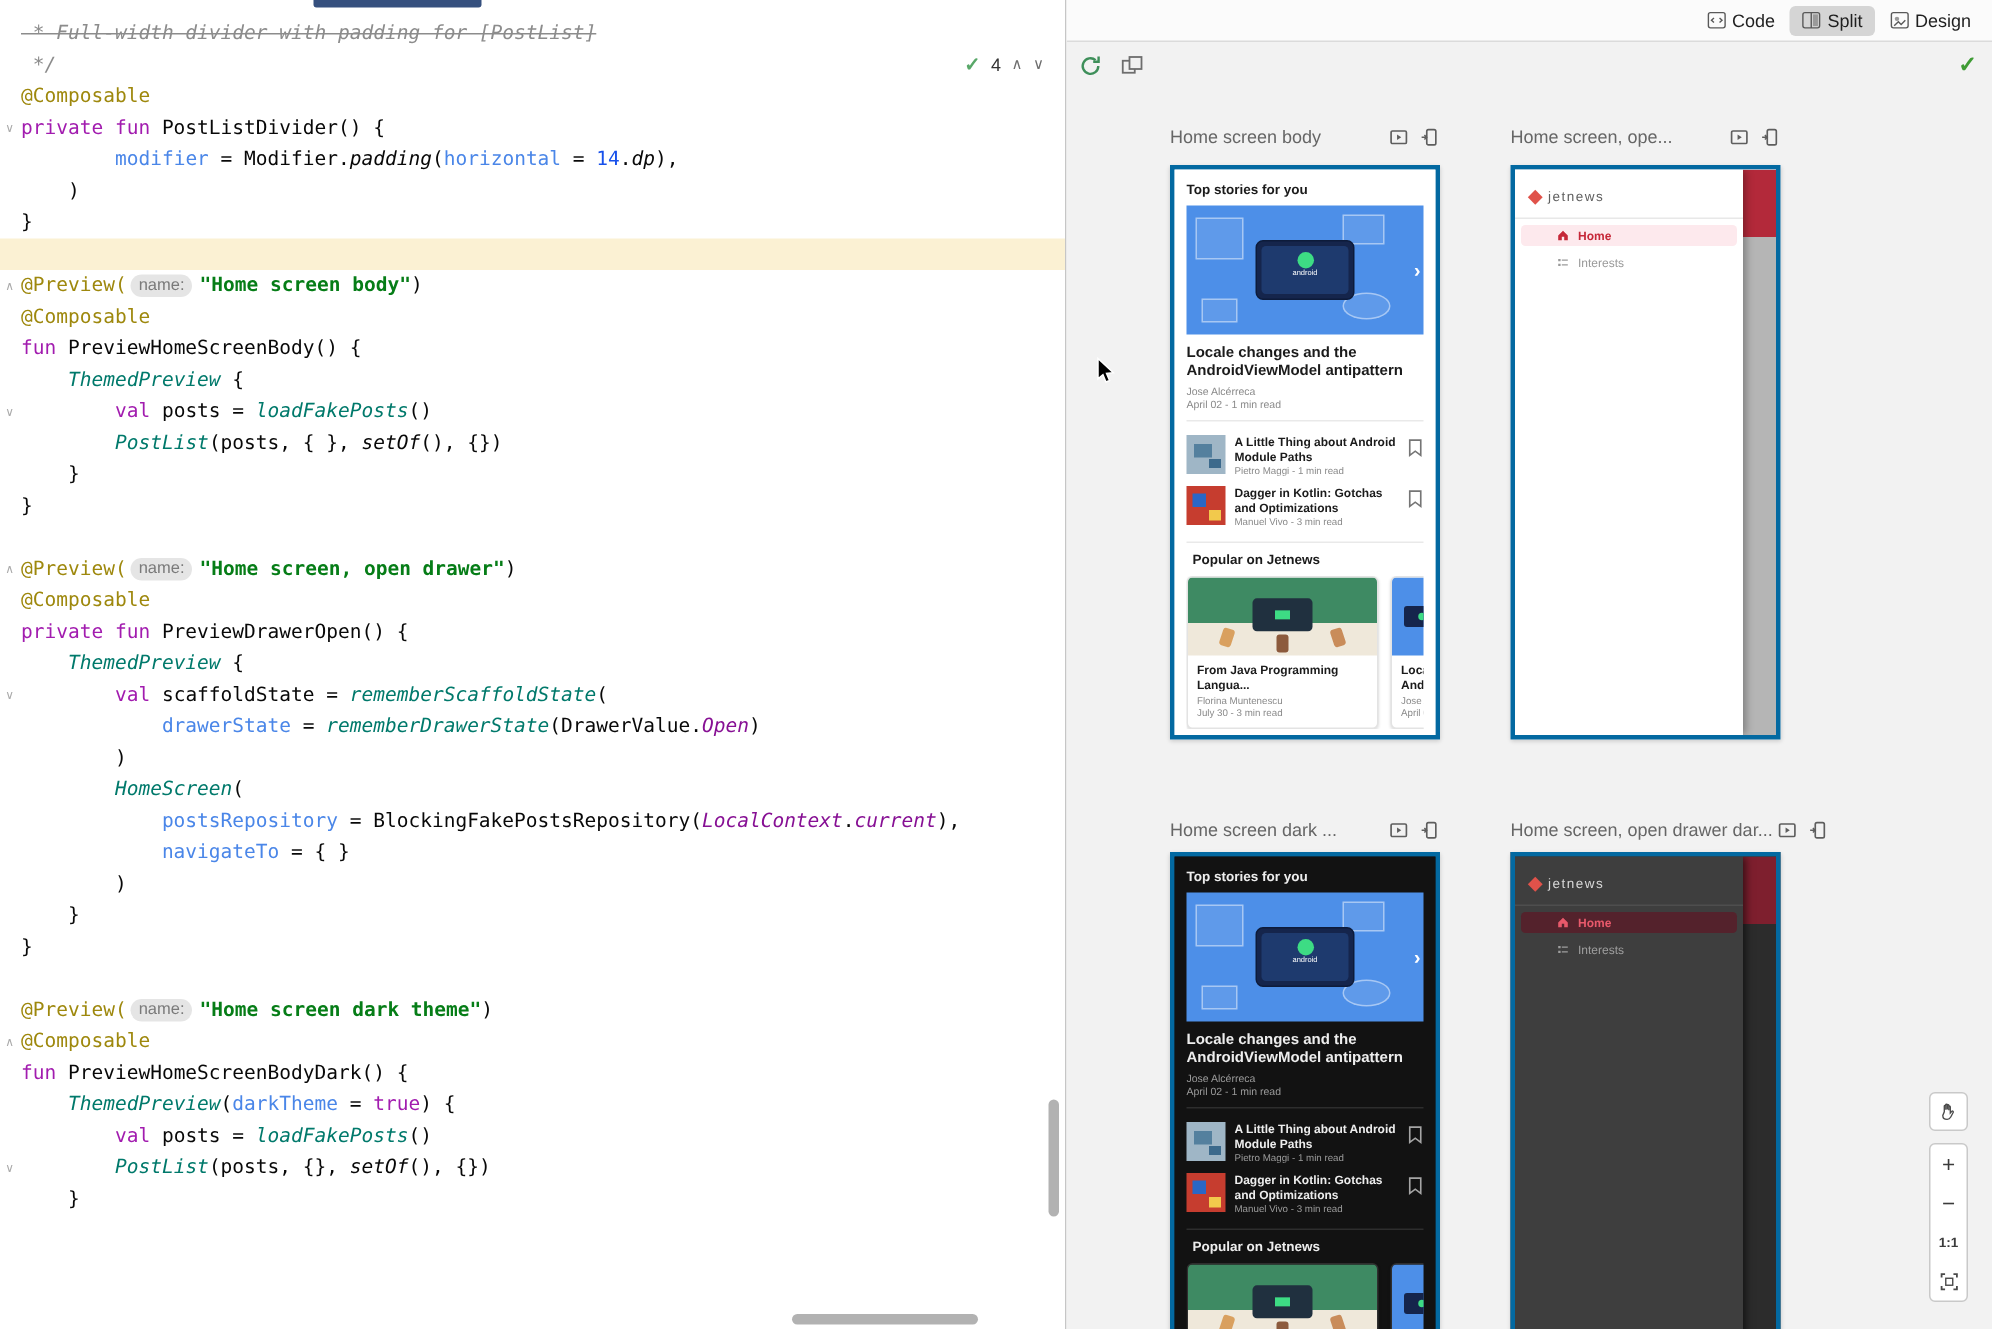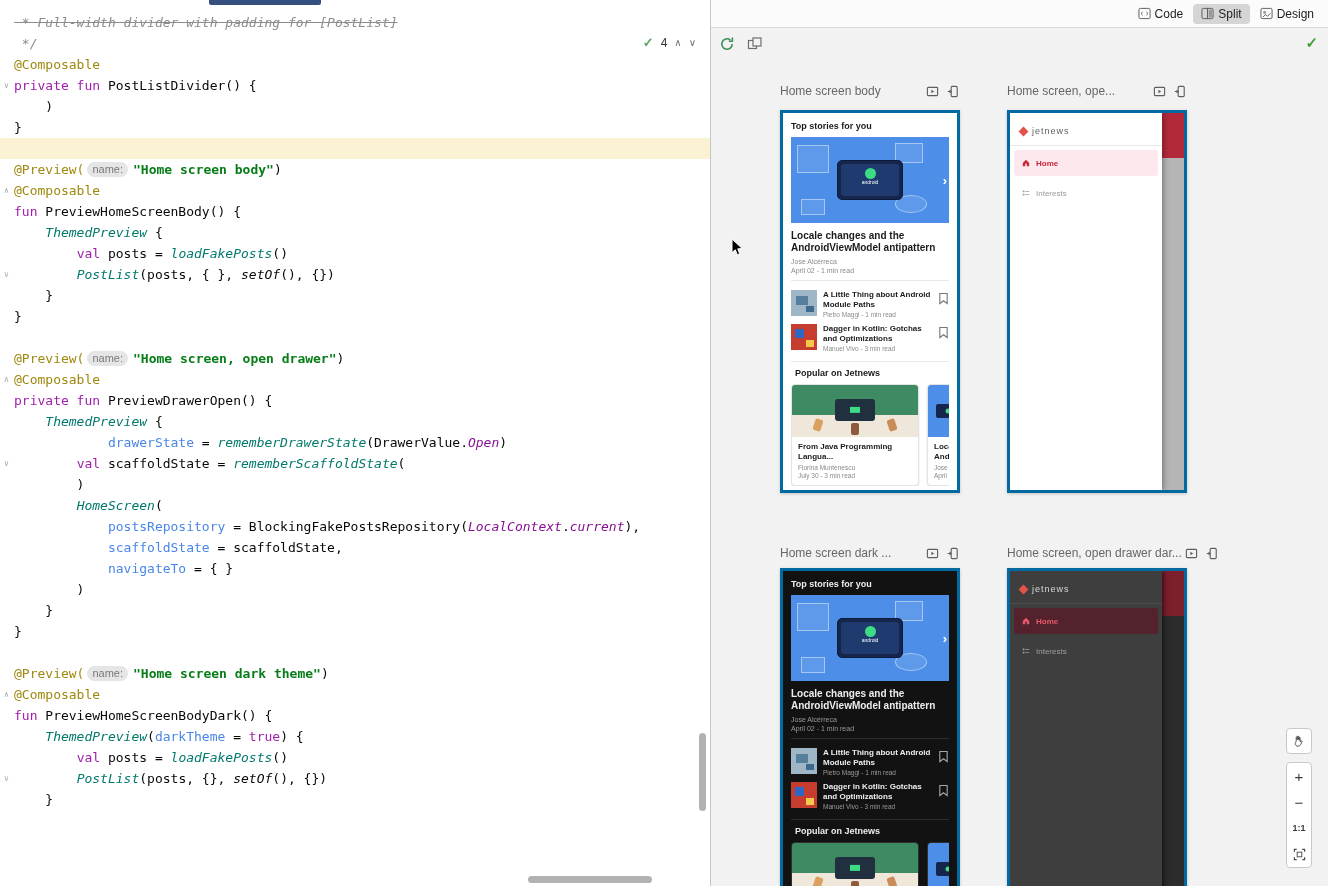"modifier = Modifier.padding(horizontal =" div.code-line { html: none -> <div><span> </span><span>modifier</span><span> = Modifier.</span><span>padding</span><span>(</span><span>horizontal</span><span> = </span><span>14</span><span>.</span><span>dp</span><span>),</span></div> }
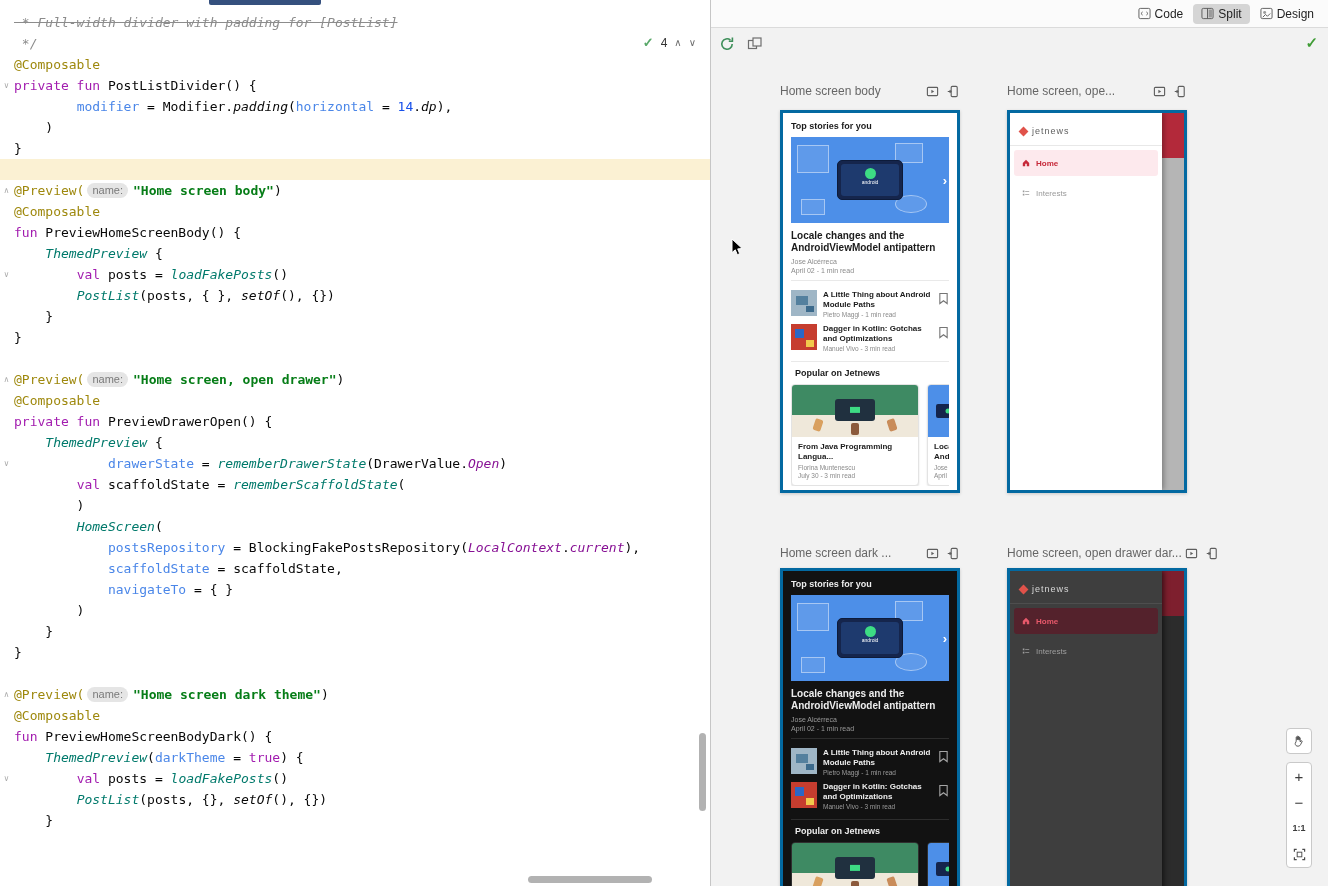"Home" .dw .item { height: 26px -> 14px; padding: 0 8px -> 0 24px }
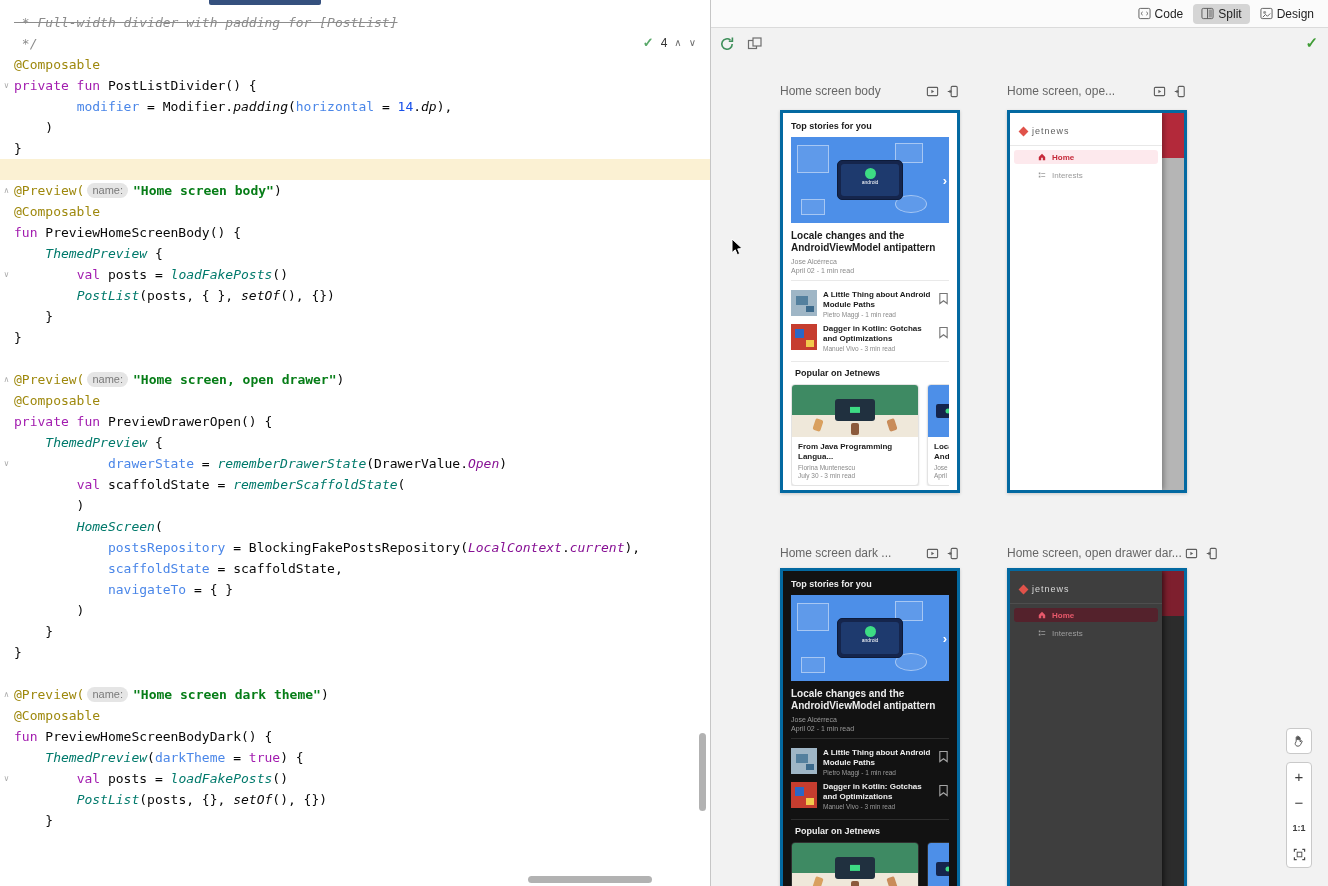"drawerState =" div.code-line { order: before "val scaffoldState =" -> after "val scaffoldState =" }
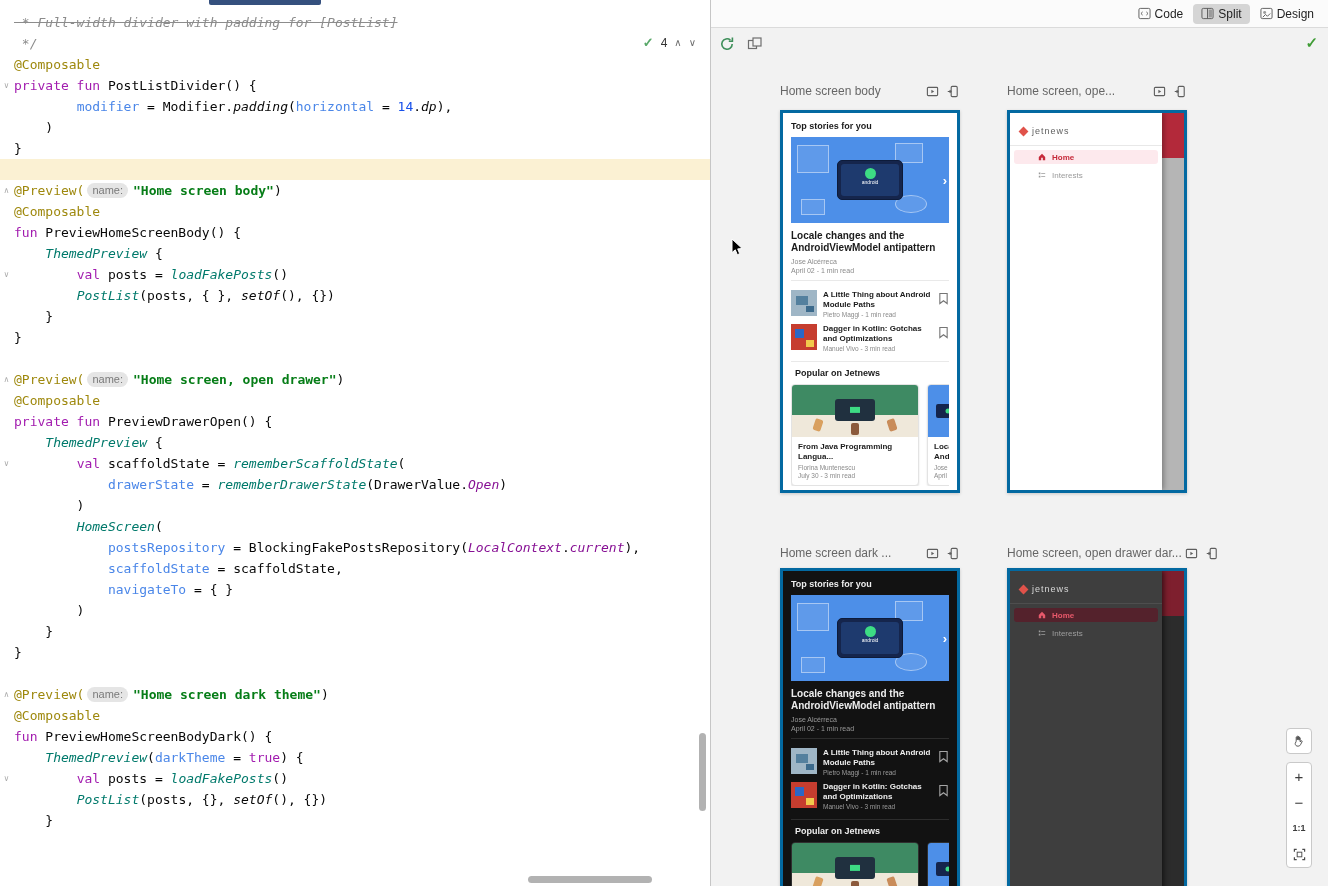"scaffoldState = scaffoldState," div.code-line { html: <div><span> </span><span>scaffoldState</span><span> = scaffoldState,</span></div> -> none }
